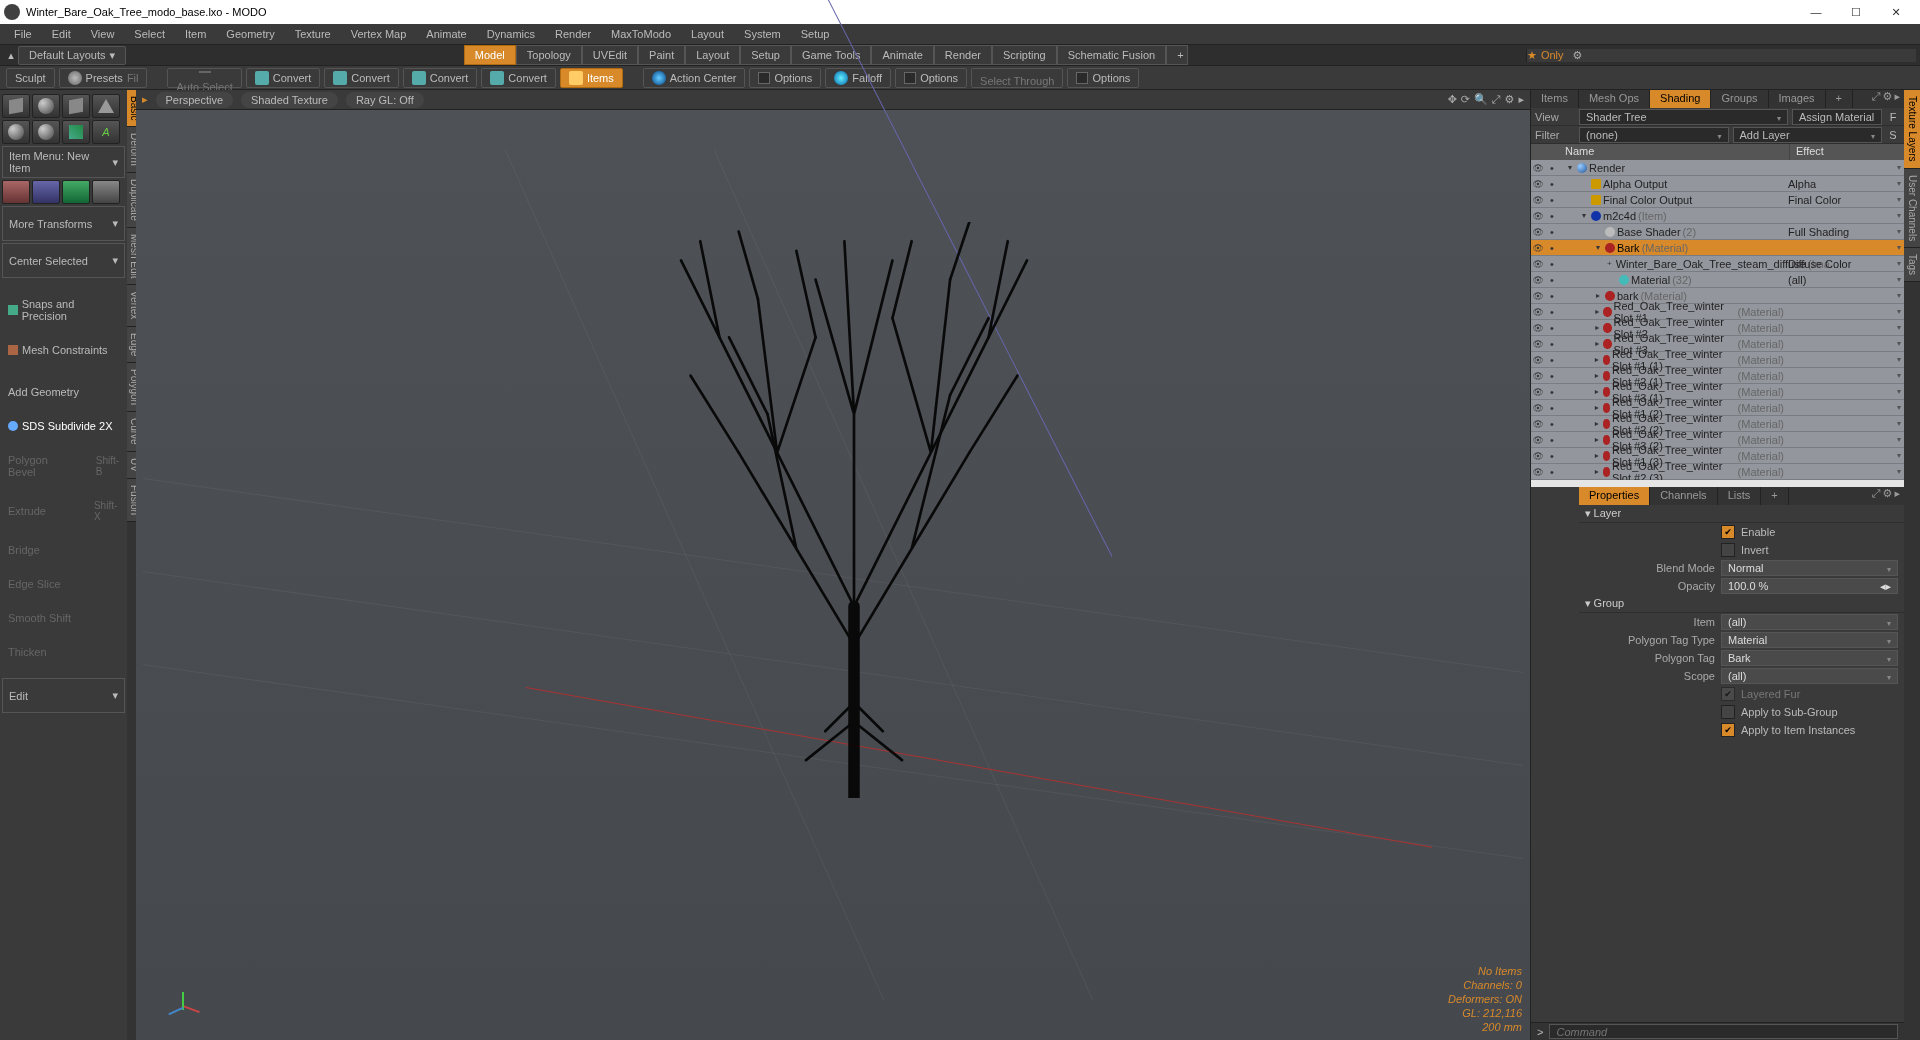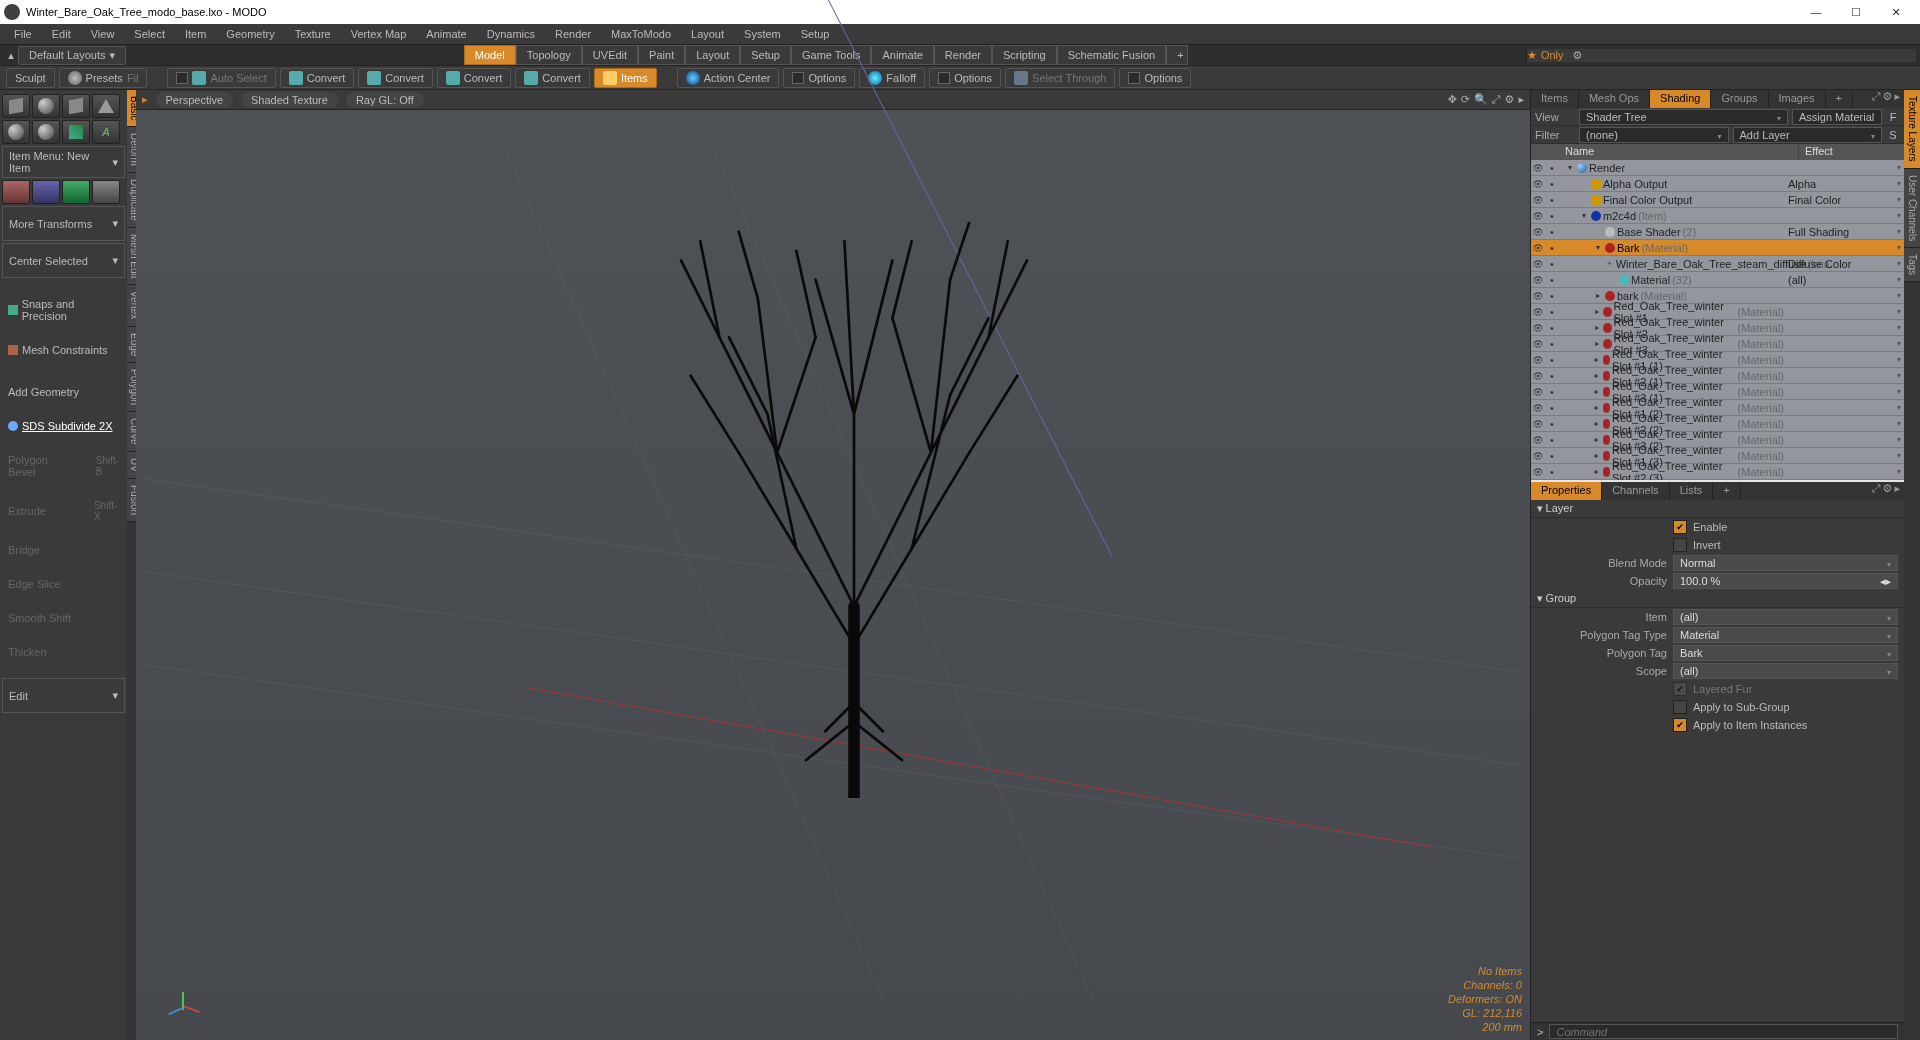"Auto Select" .tbtn.disabled { flex-direction: none -> column }
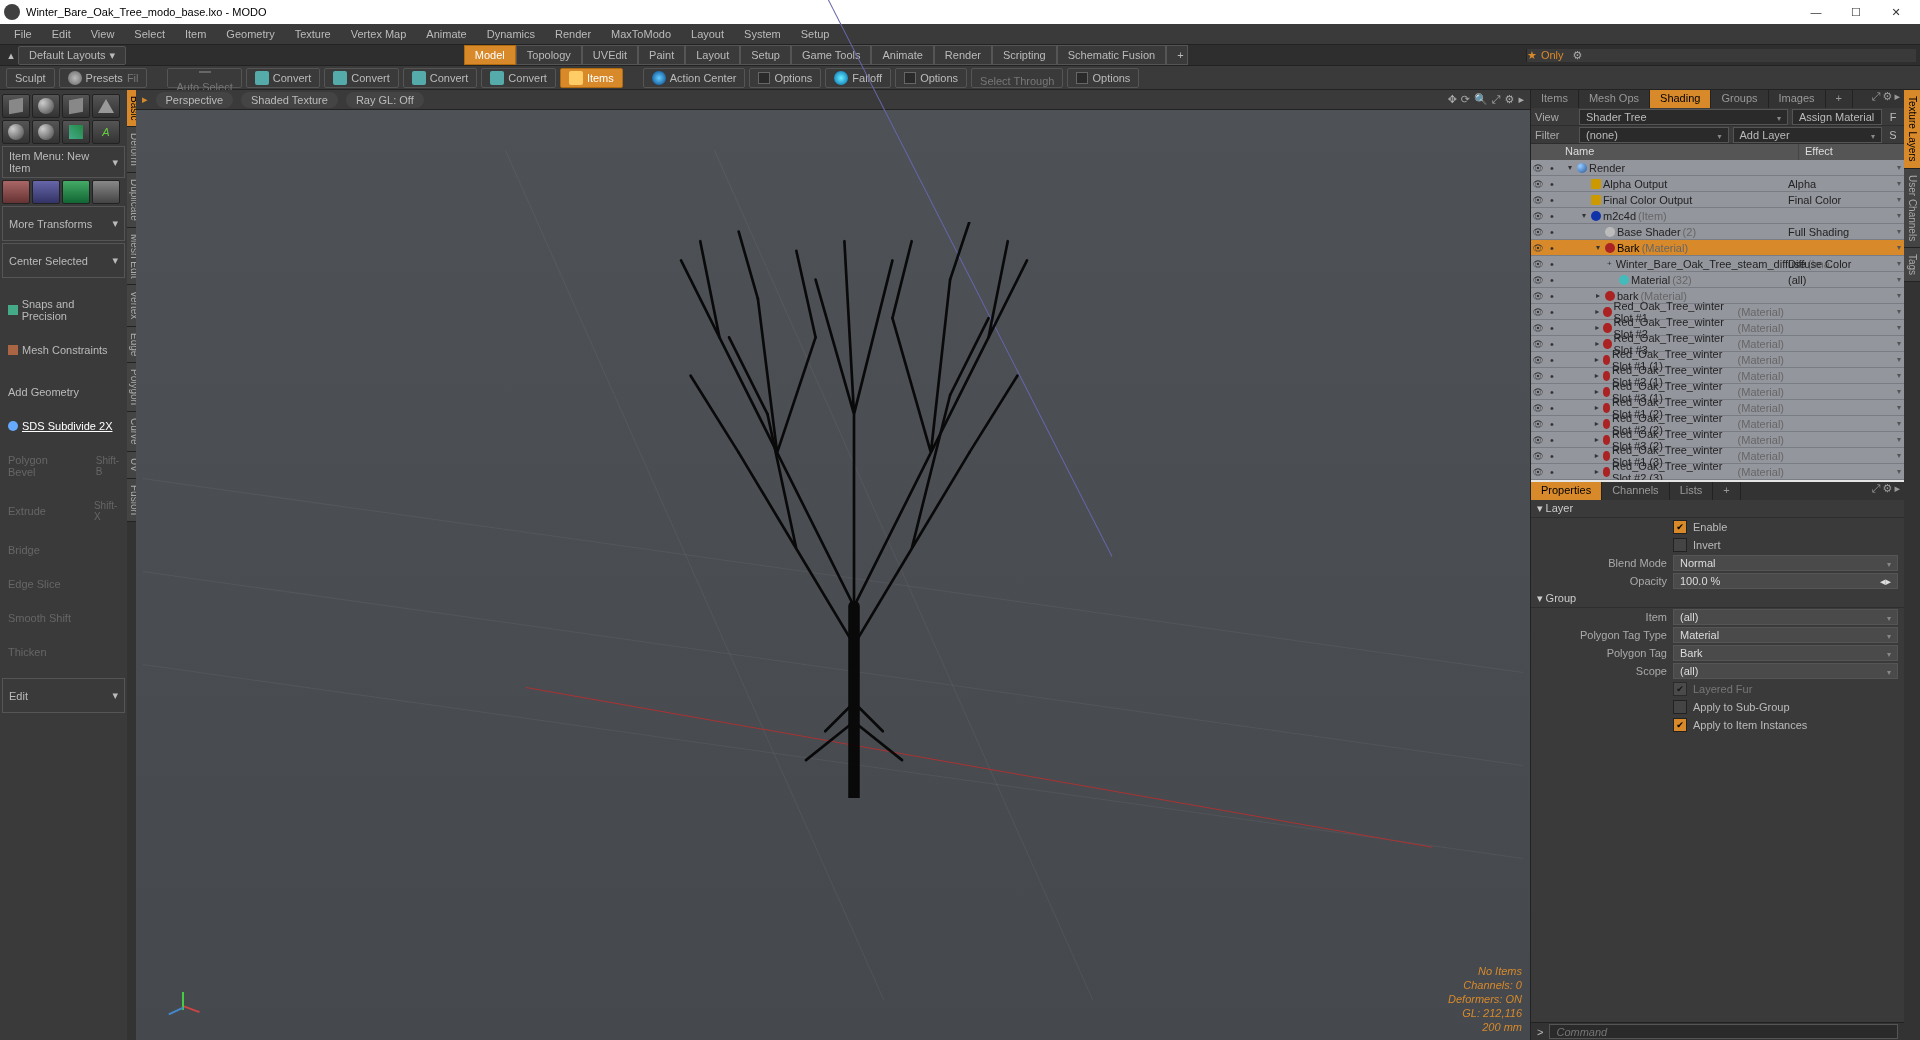"Effect" .tree-header .col.effect { width: 106px -> 115px }
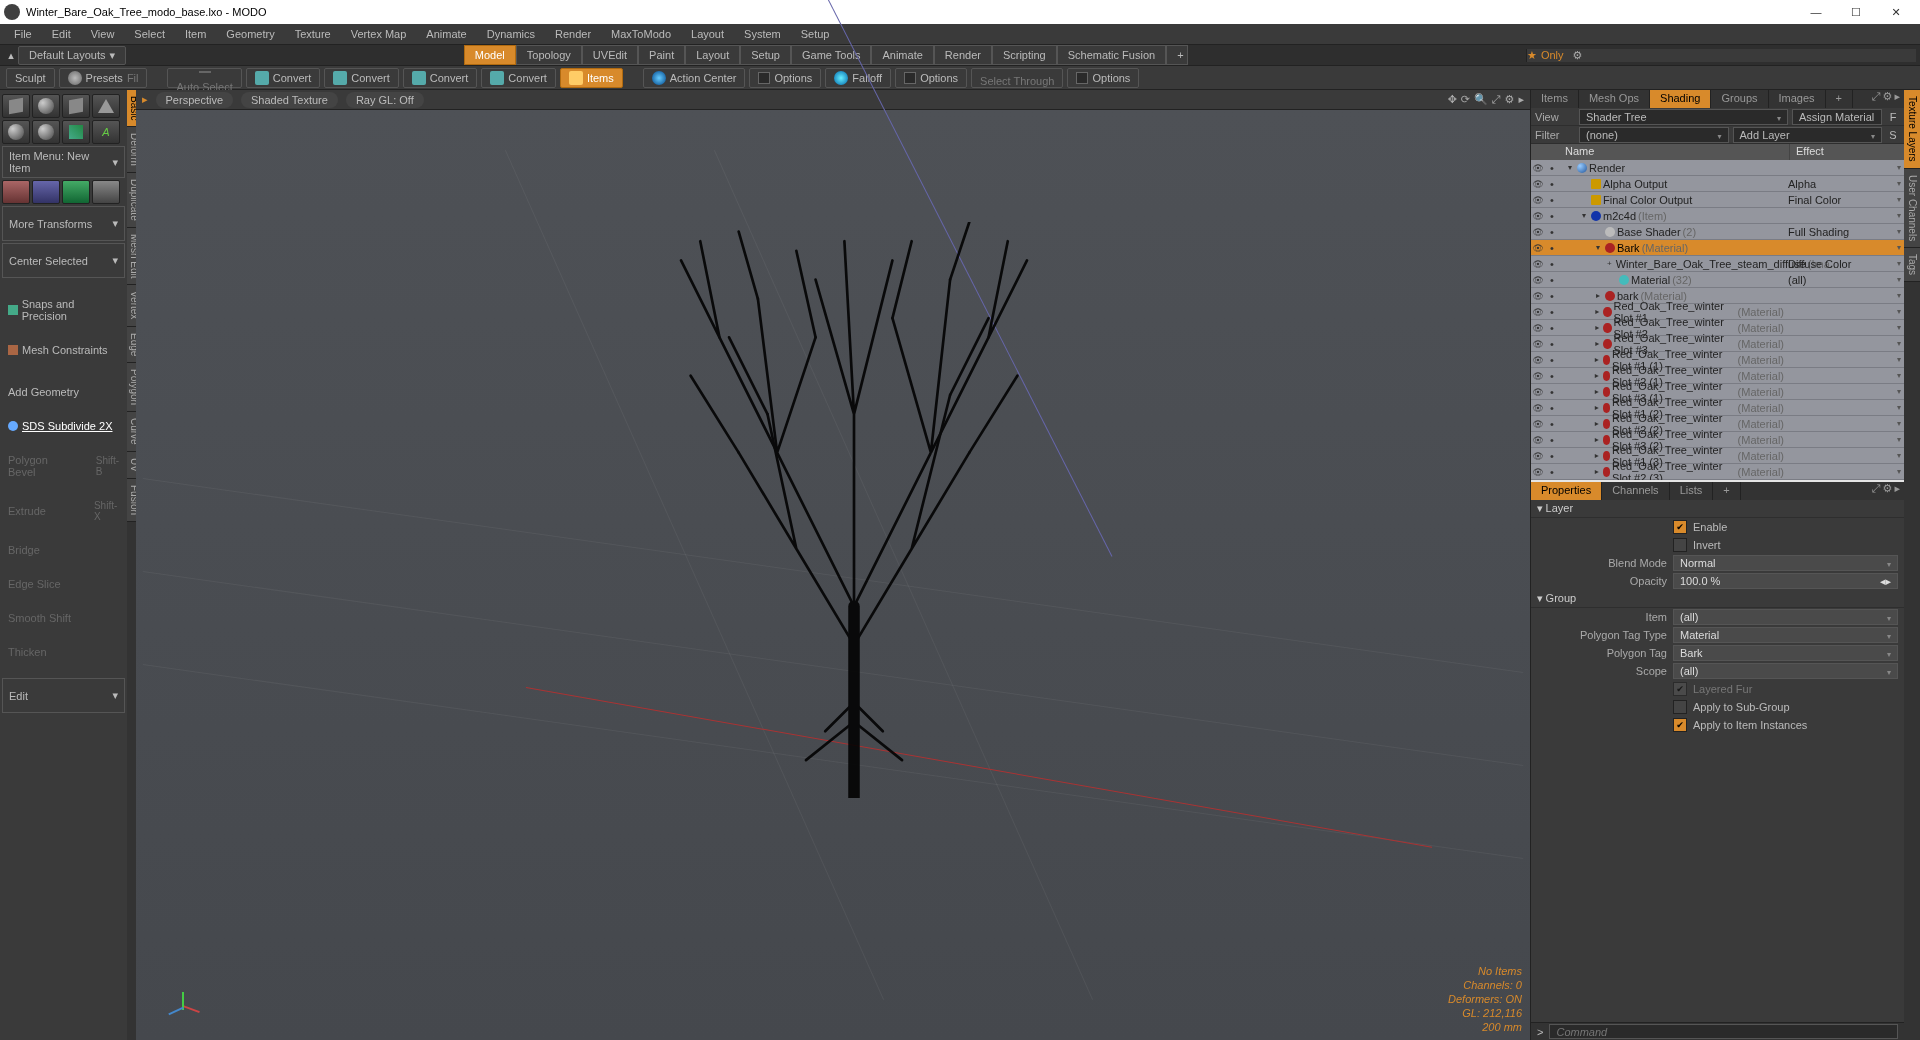"SDS Subdivide 2X" .left-item.hl { text-decoration: underline -> none }
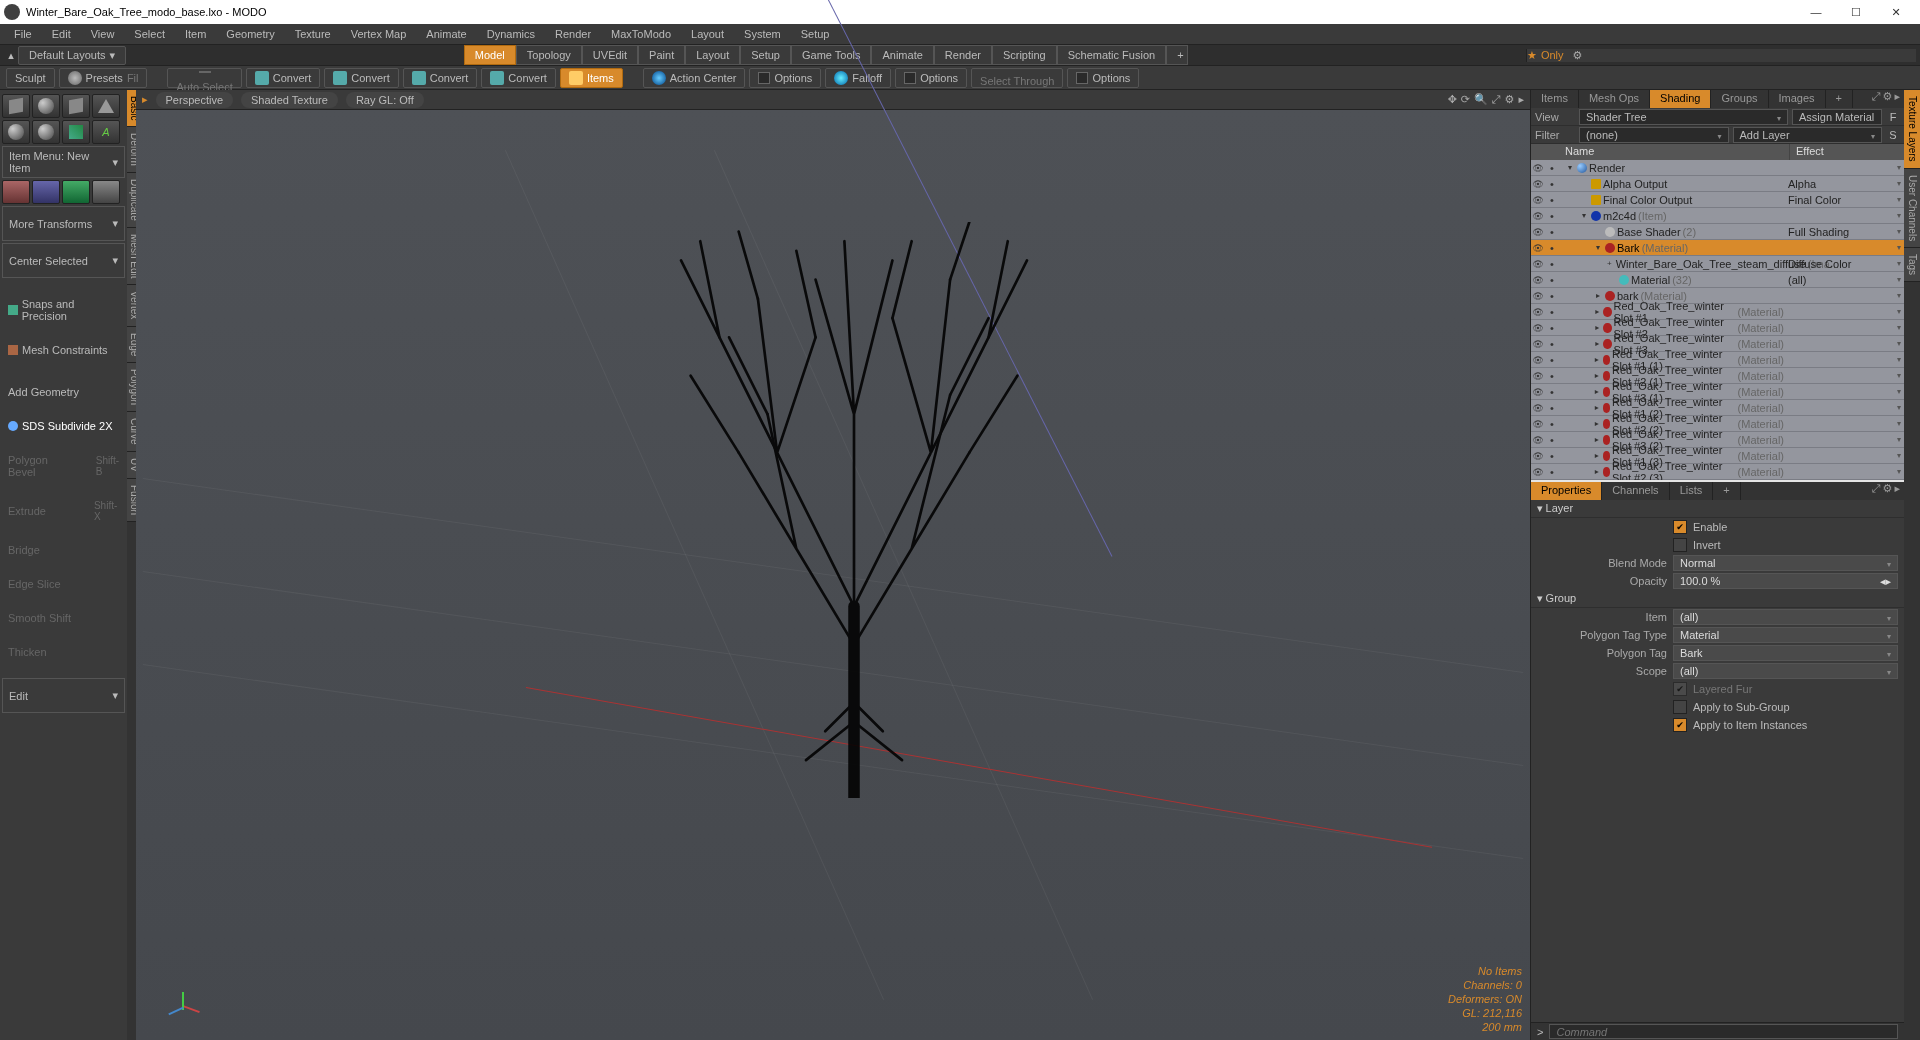"Properties" .props { border-top: 2px solid #e5e5e5 -> 7px solid #e5e5e5; padding-left: none -> 48px }
